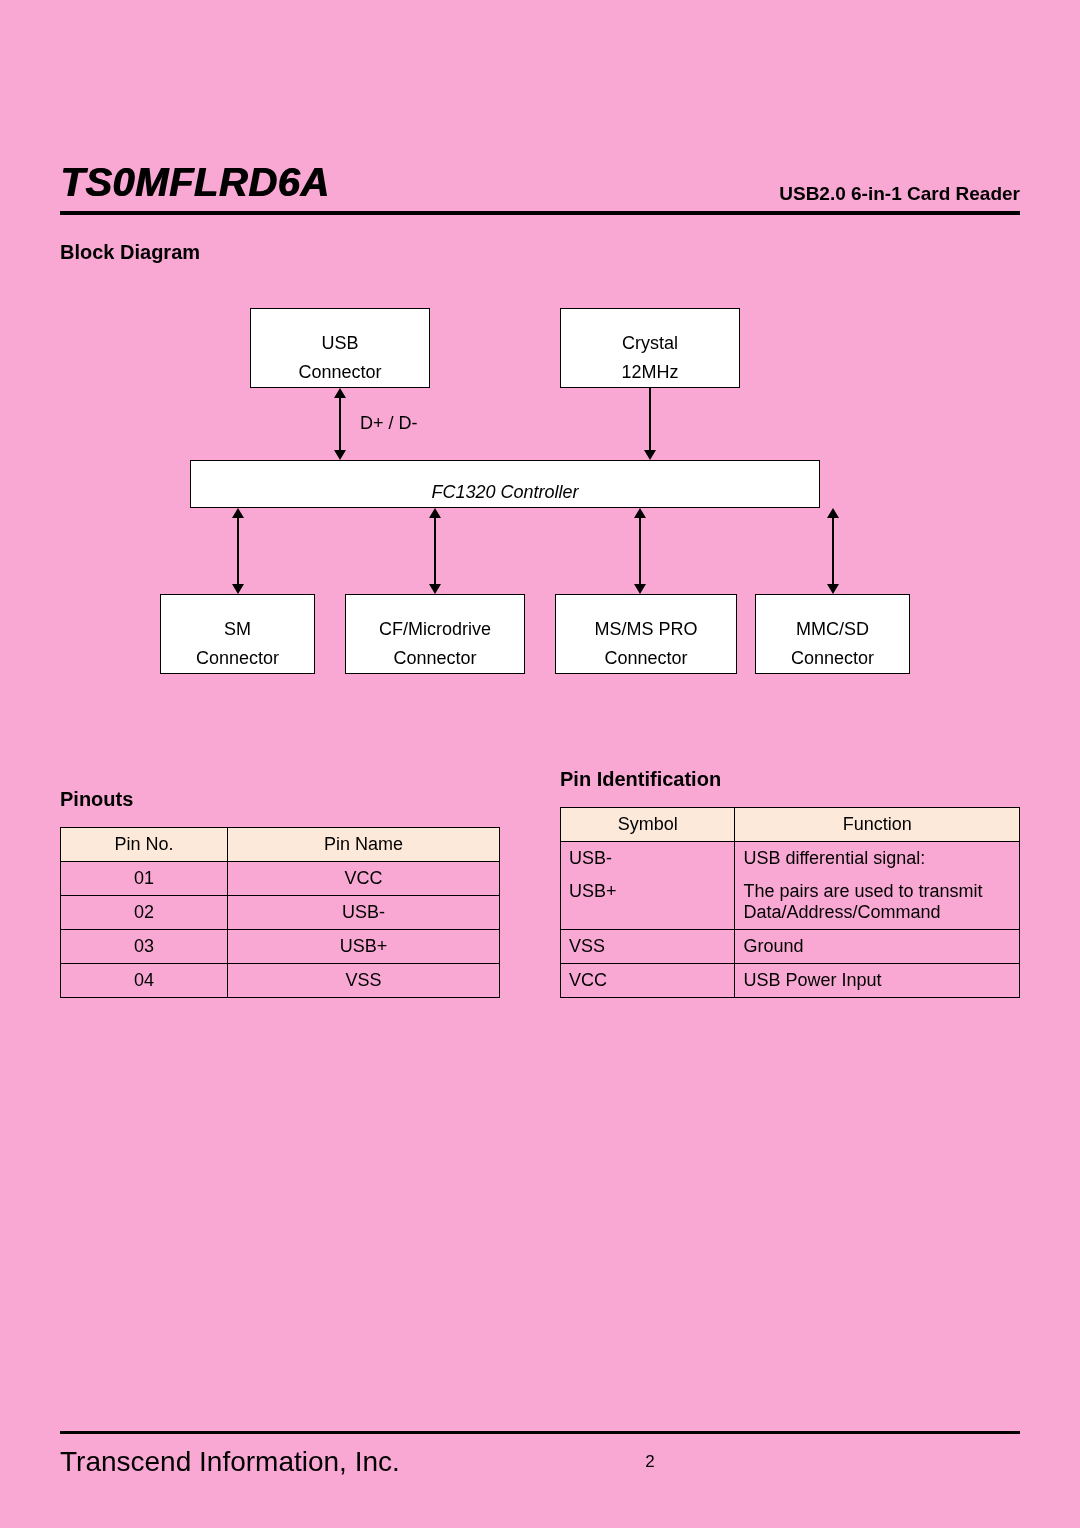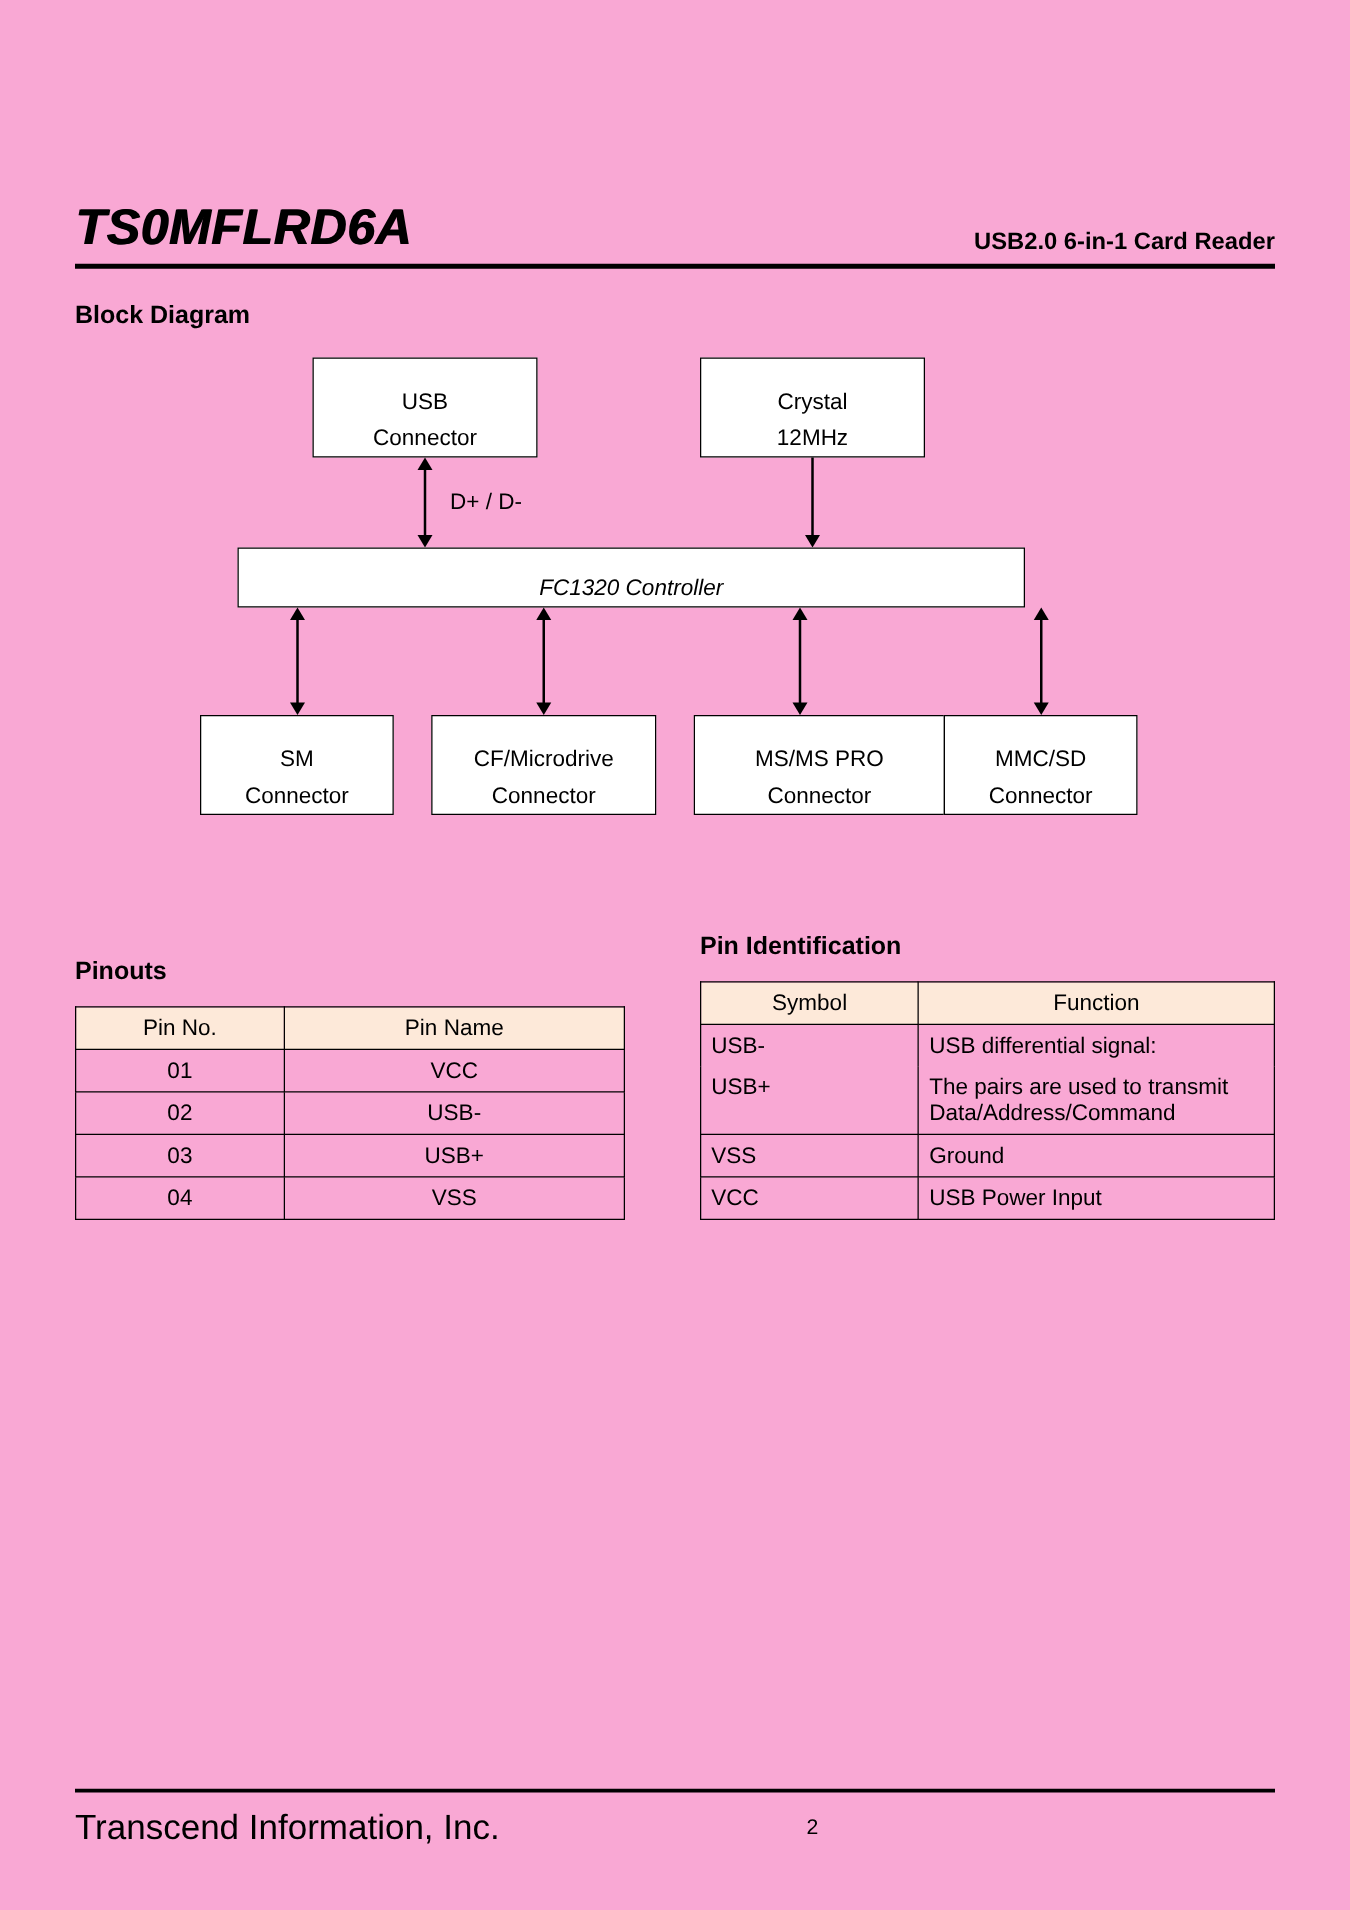"Block Diagram" .section-heading { margin-bottom: 22px -> 44px }
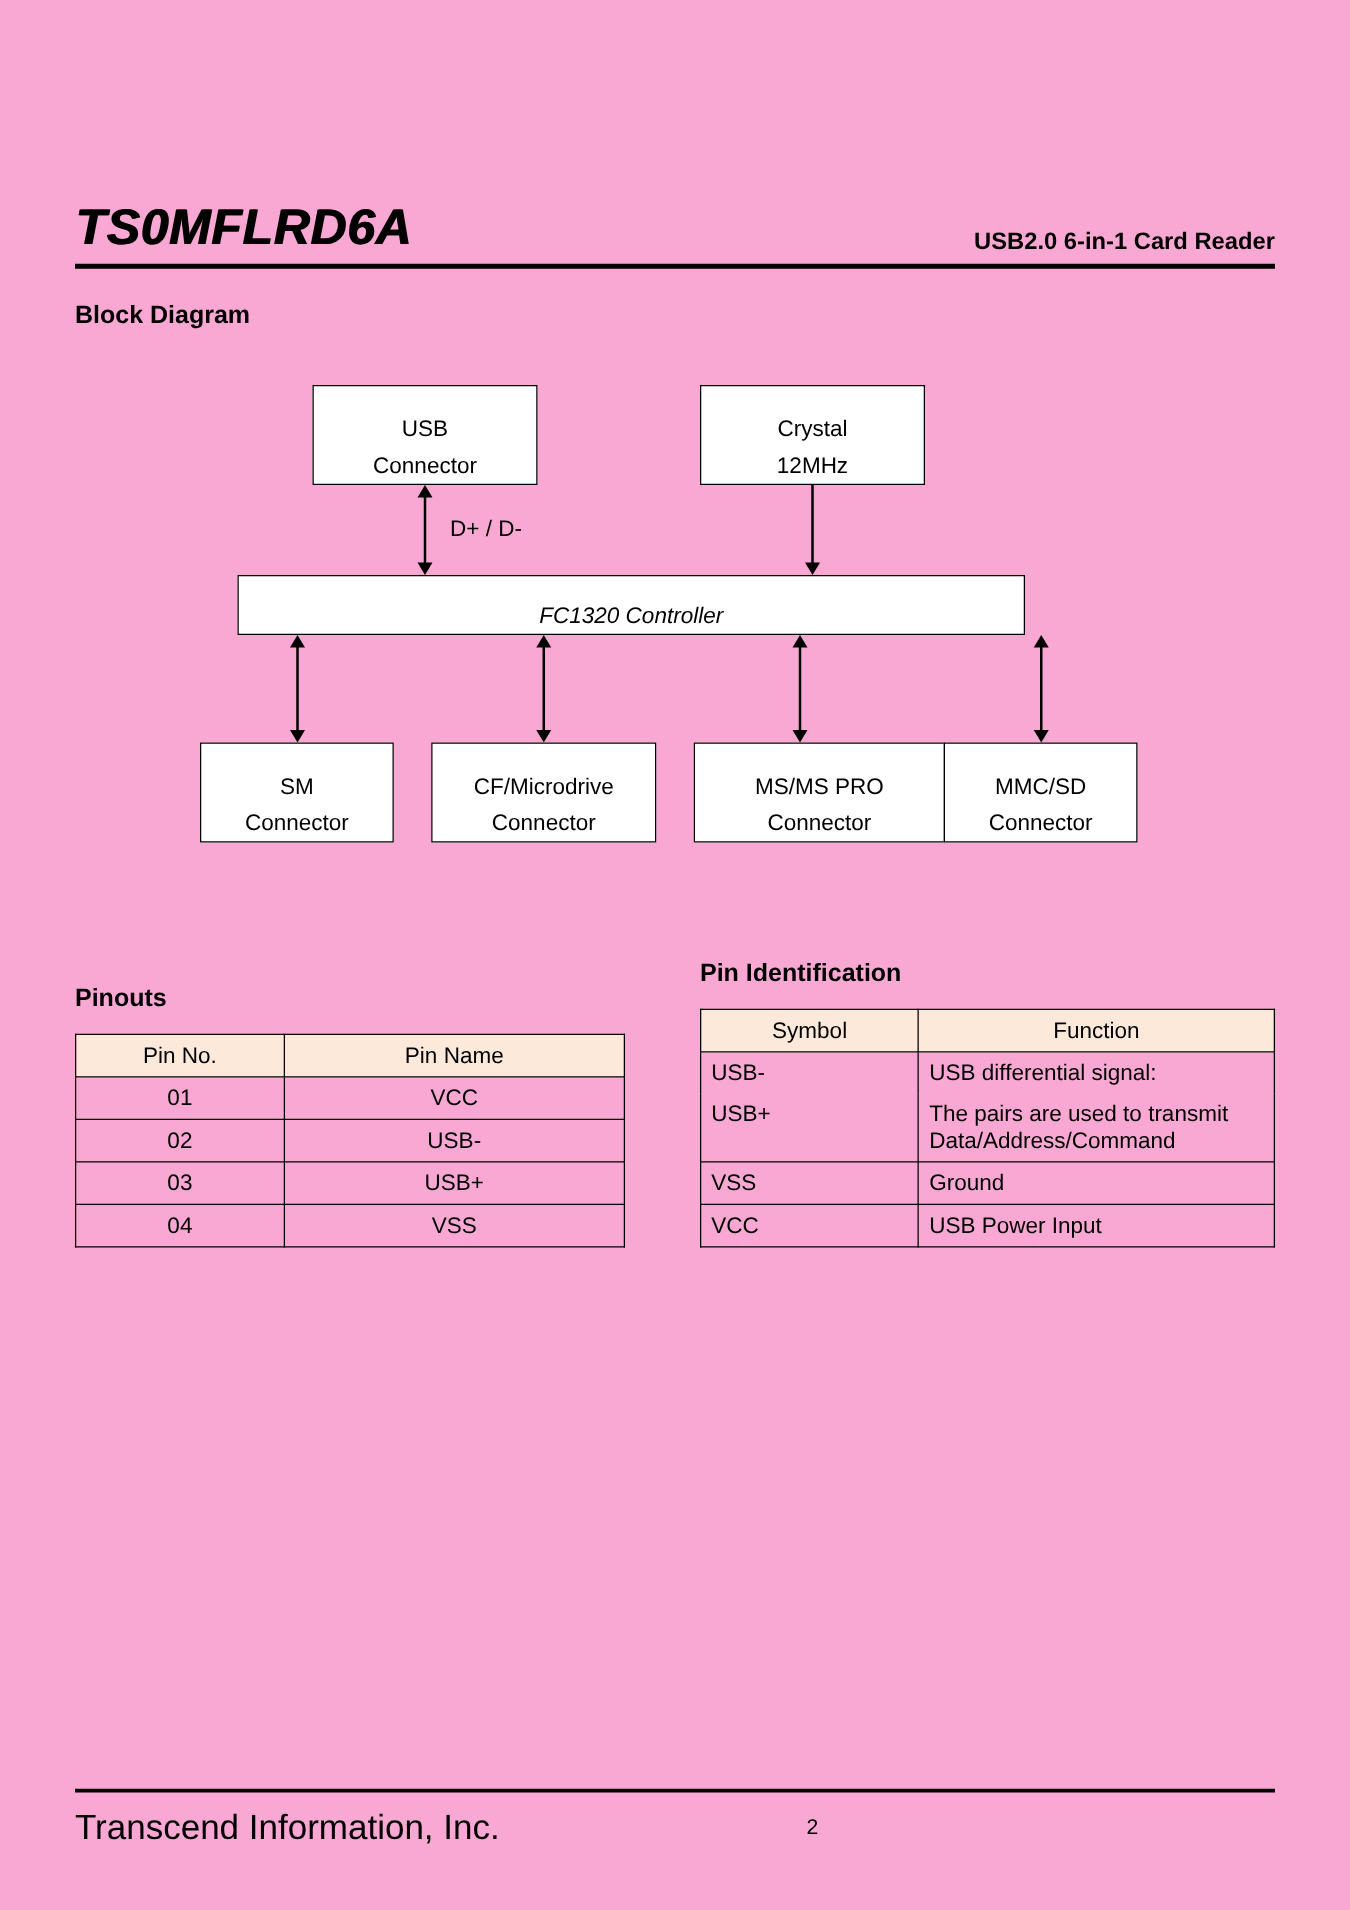"MS/MS PRO" div.box { width: 201px -> 182px }
